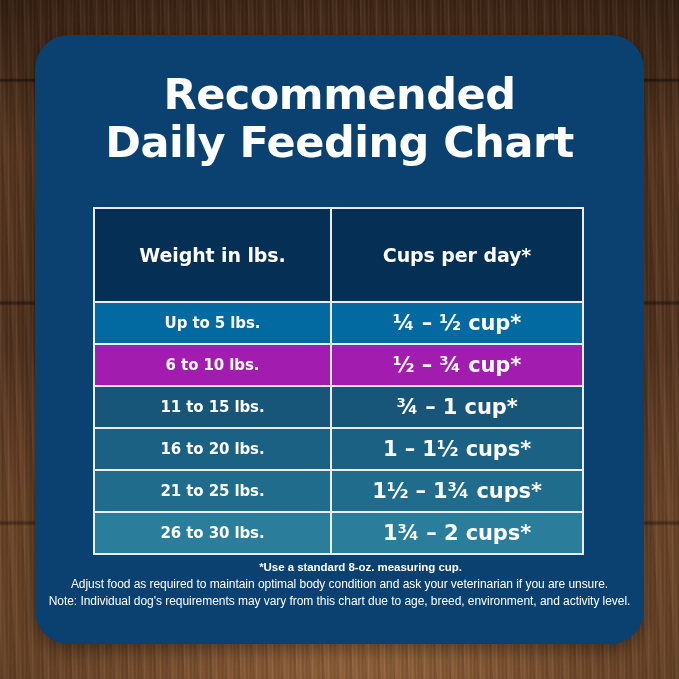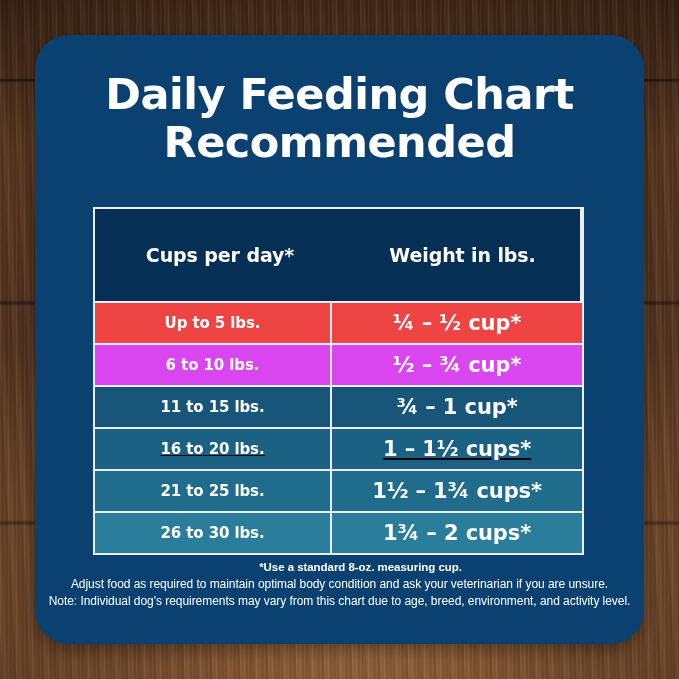"Daily Feeding Chart" span.ln { order: before "Recommended" -> after "Recommended" }
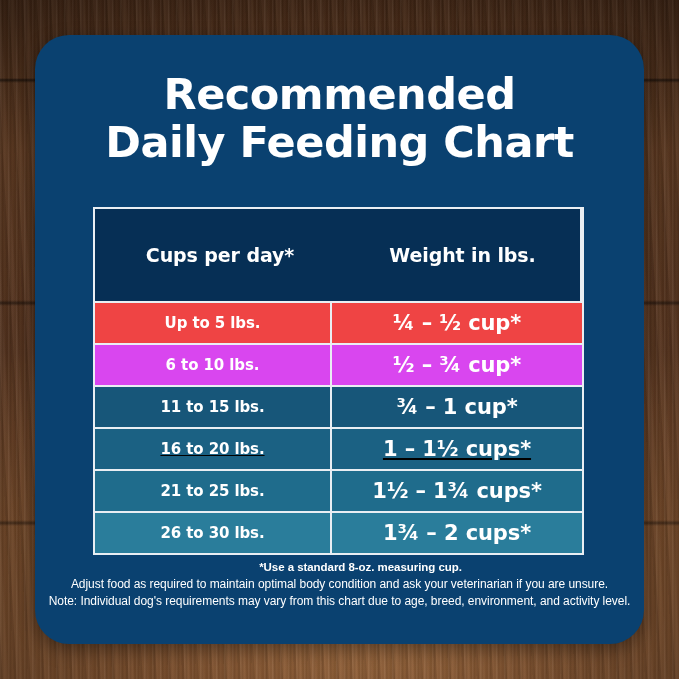"Cups per day*" div.cell { order: before "Weight in lbs." -> after "Weight in lbs." }
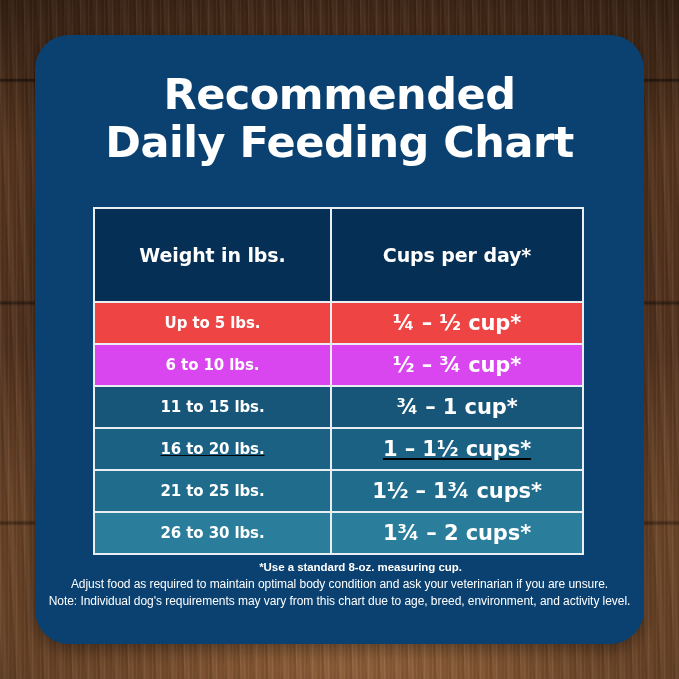"Up to 5 lbs." div.trow { background: #ef4444 -> #0369a1 }
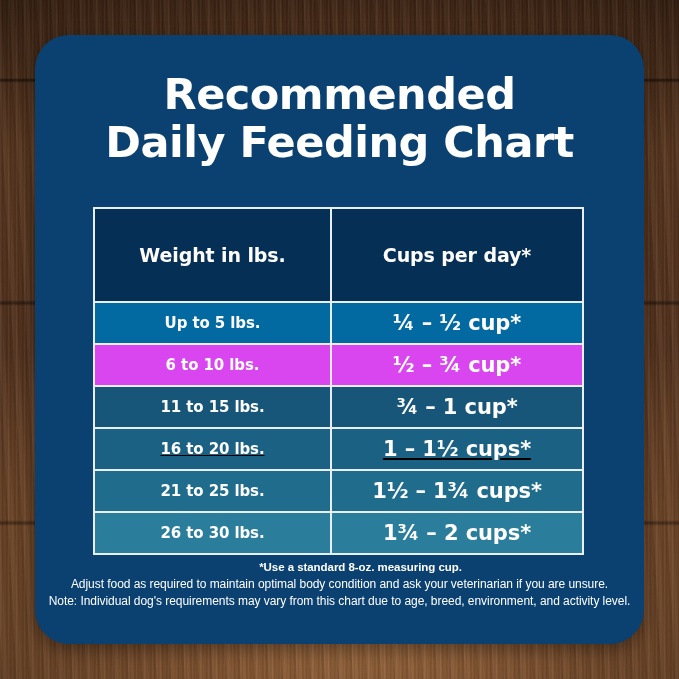"6 to 10 lbs." div.trow { background: #d946ef -> #a21caf }
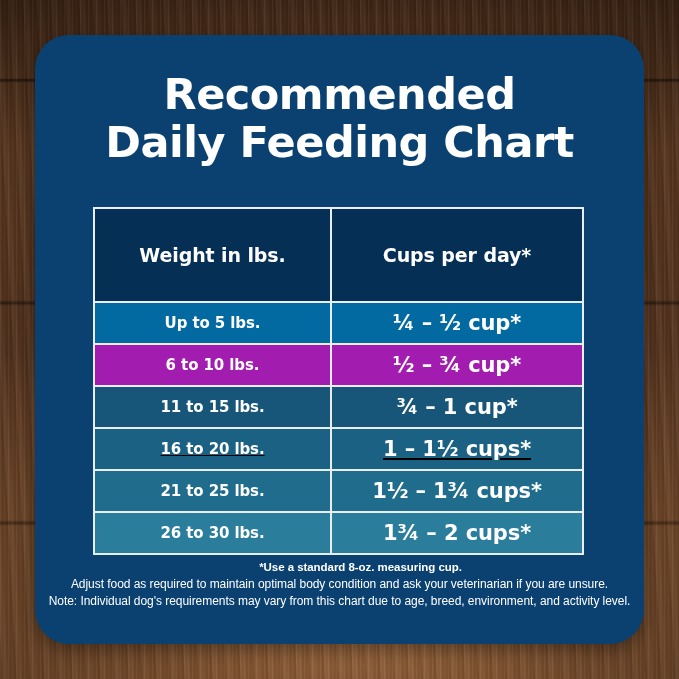"16 to 20 lbs." div.trow { text-decoration: underline -> none }
